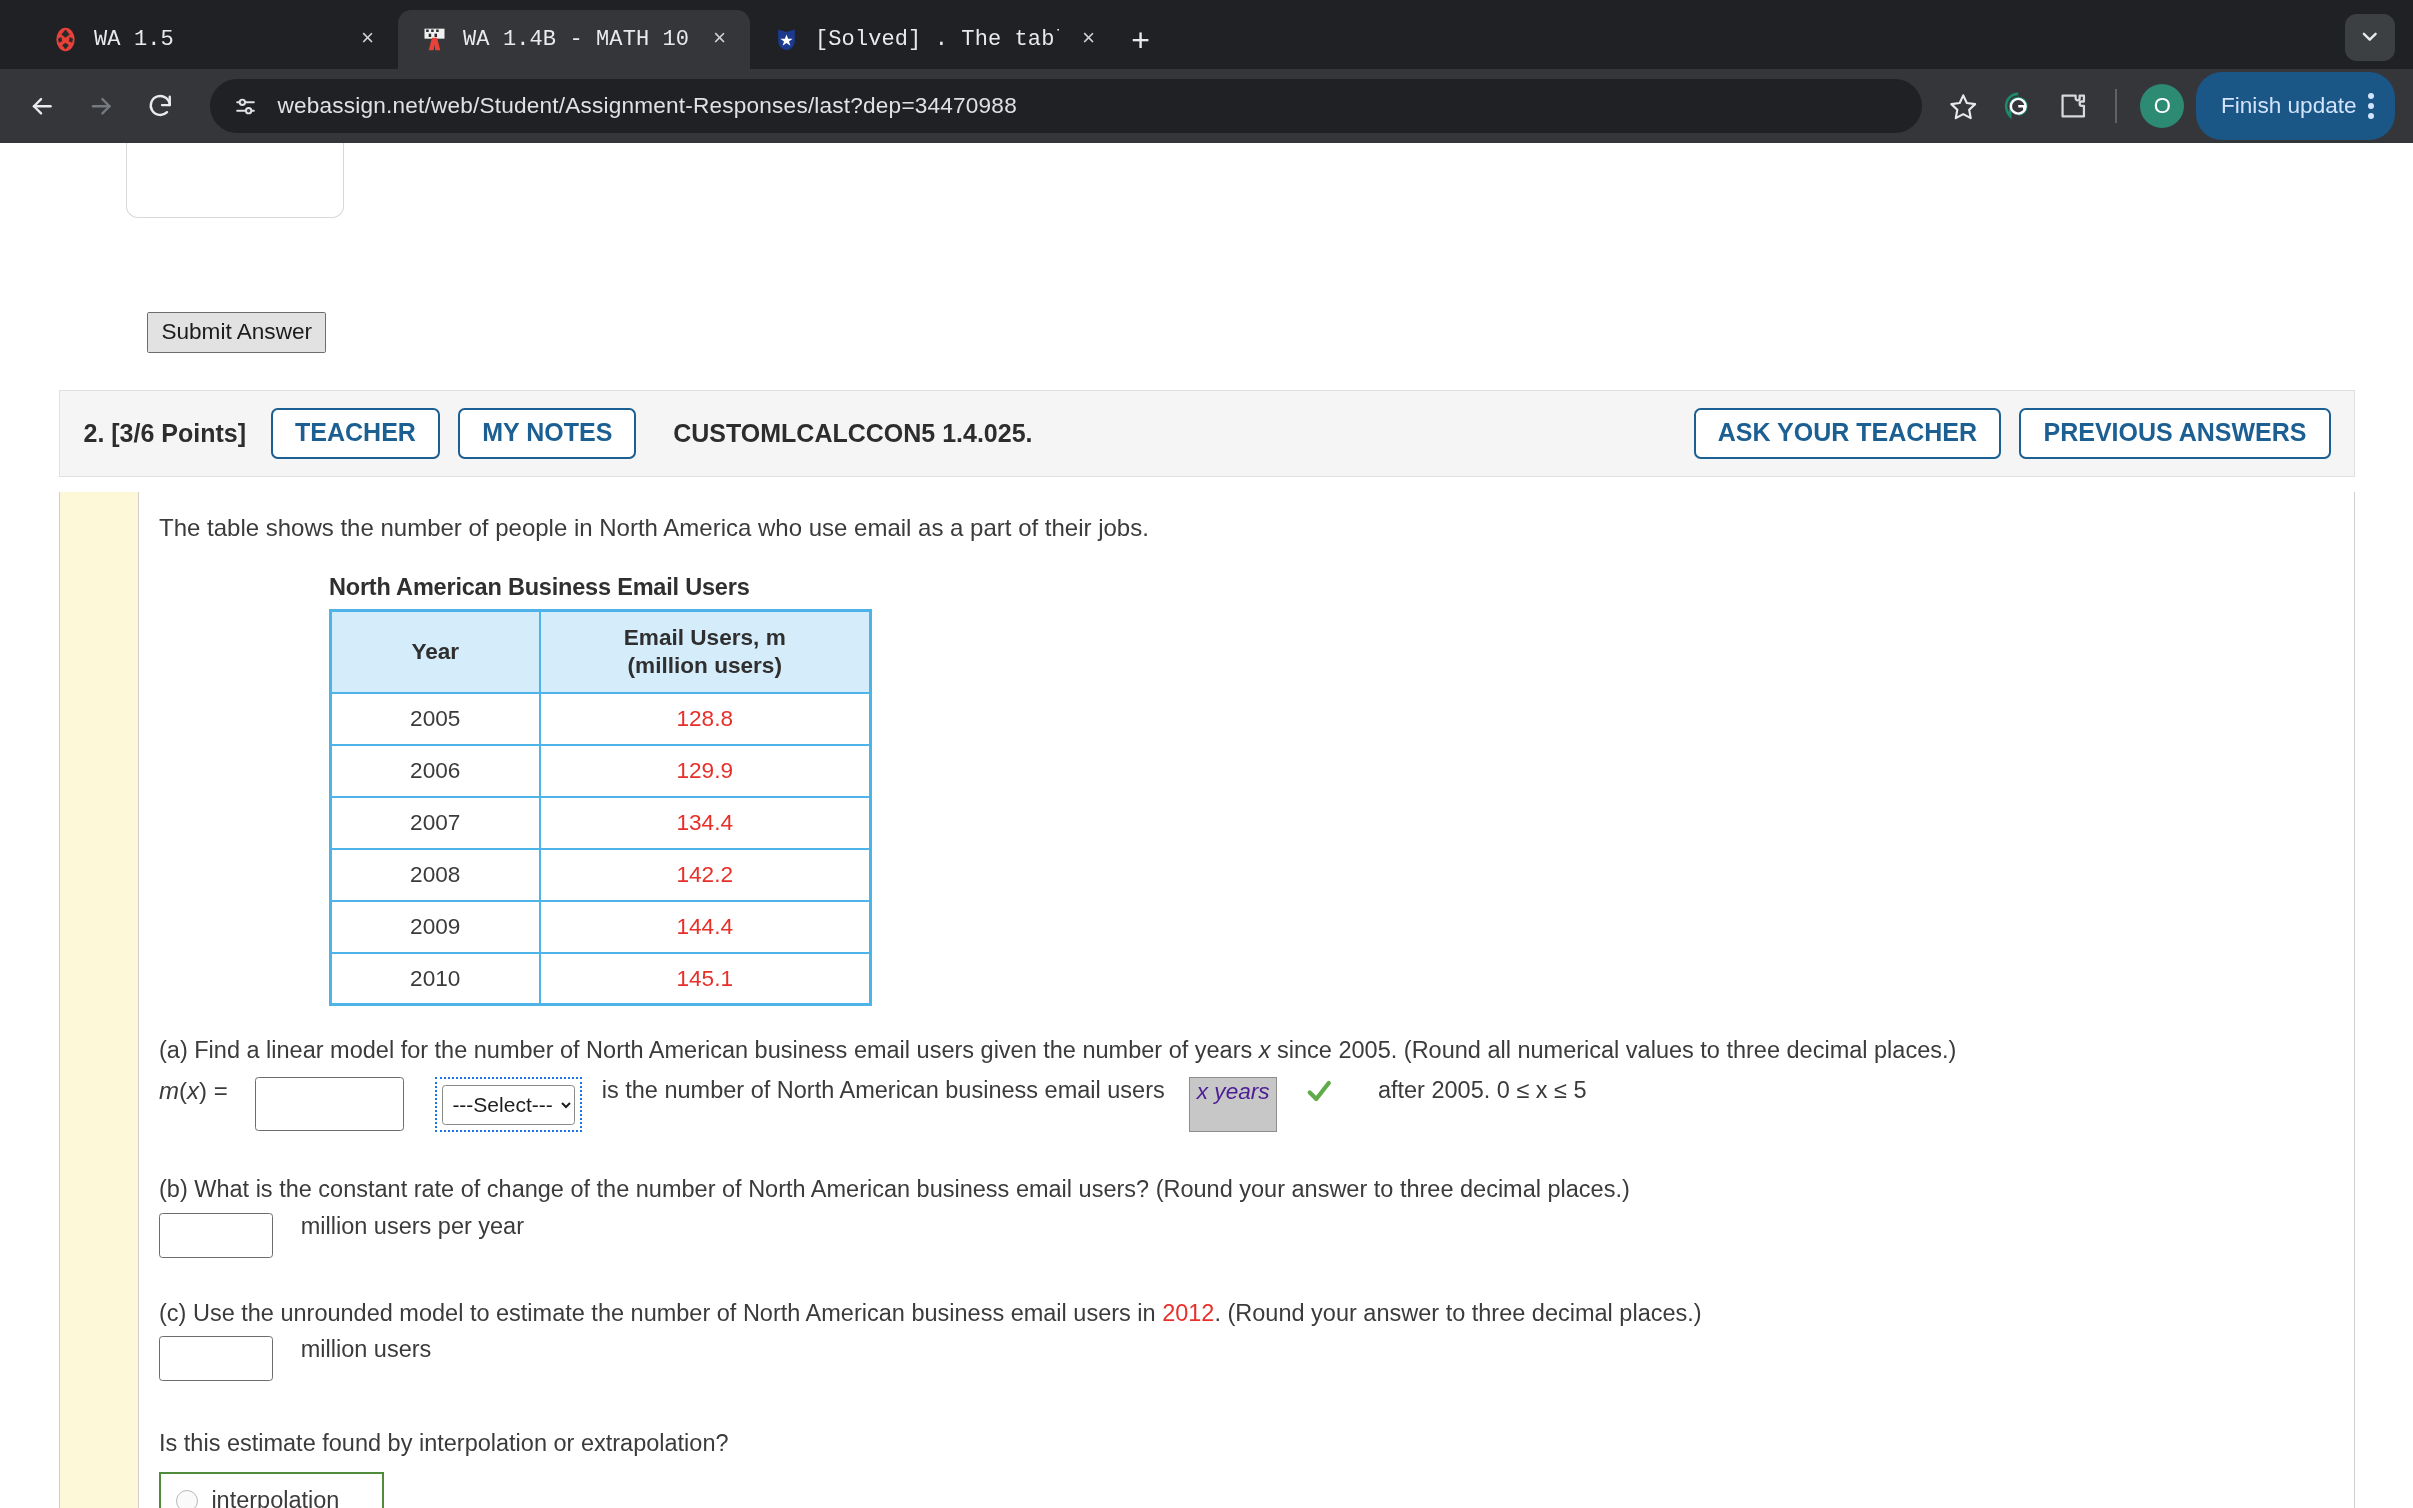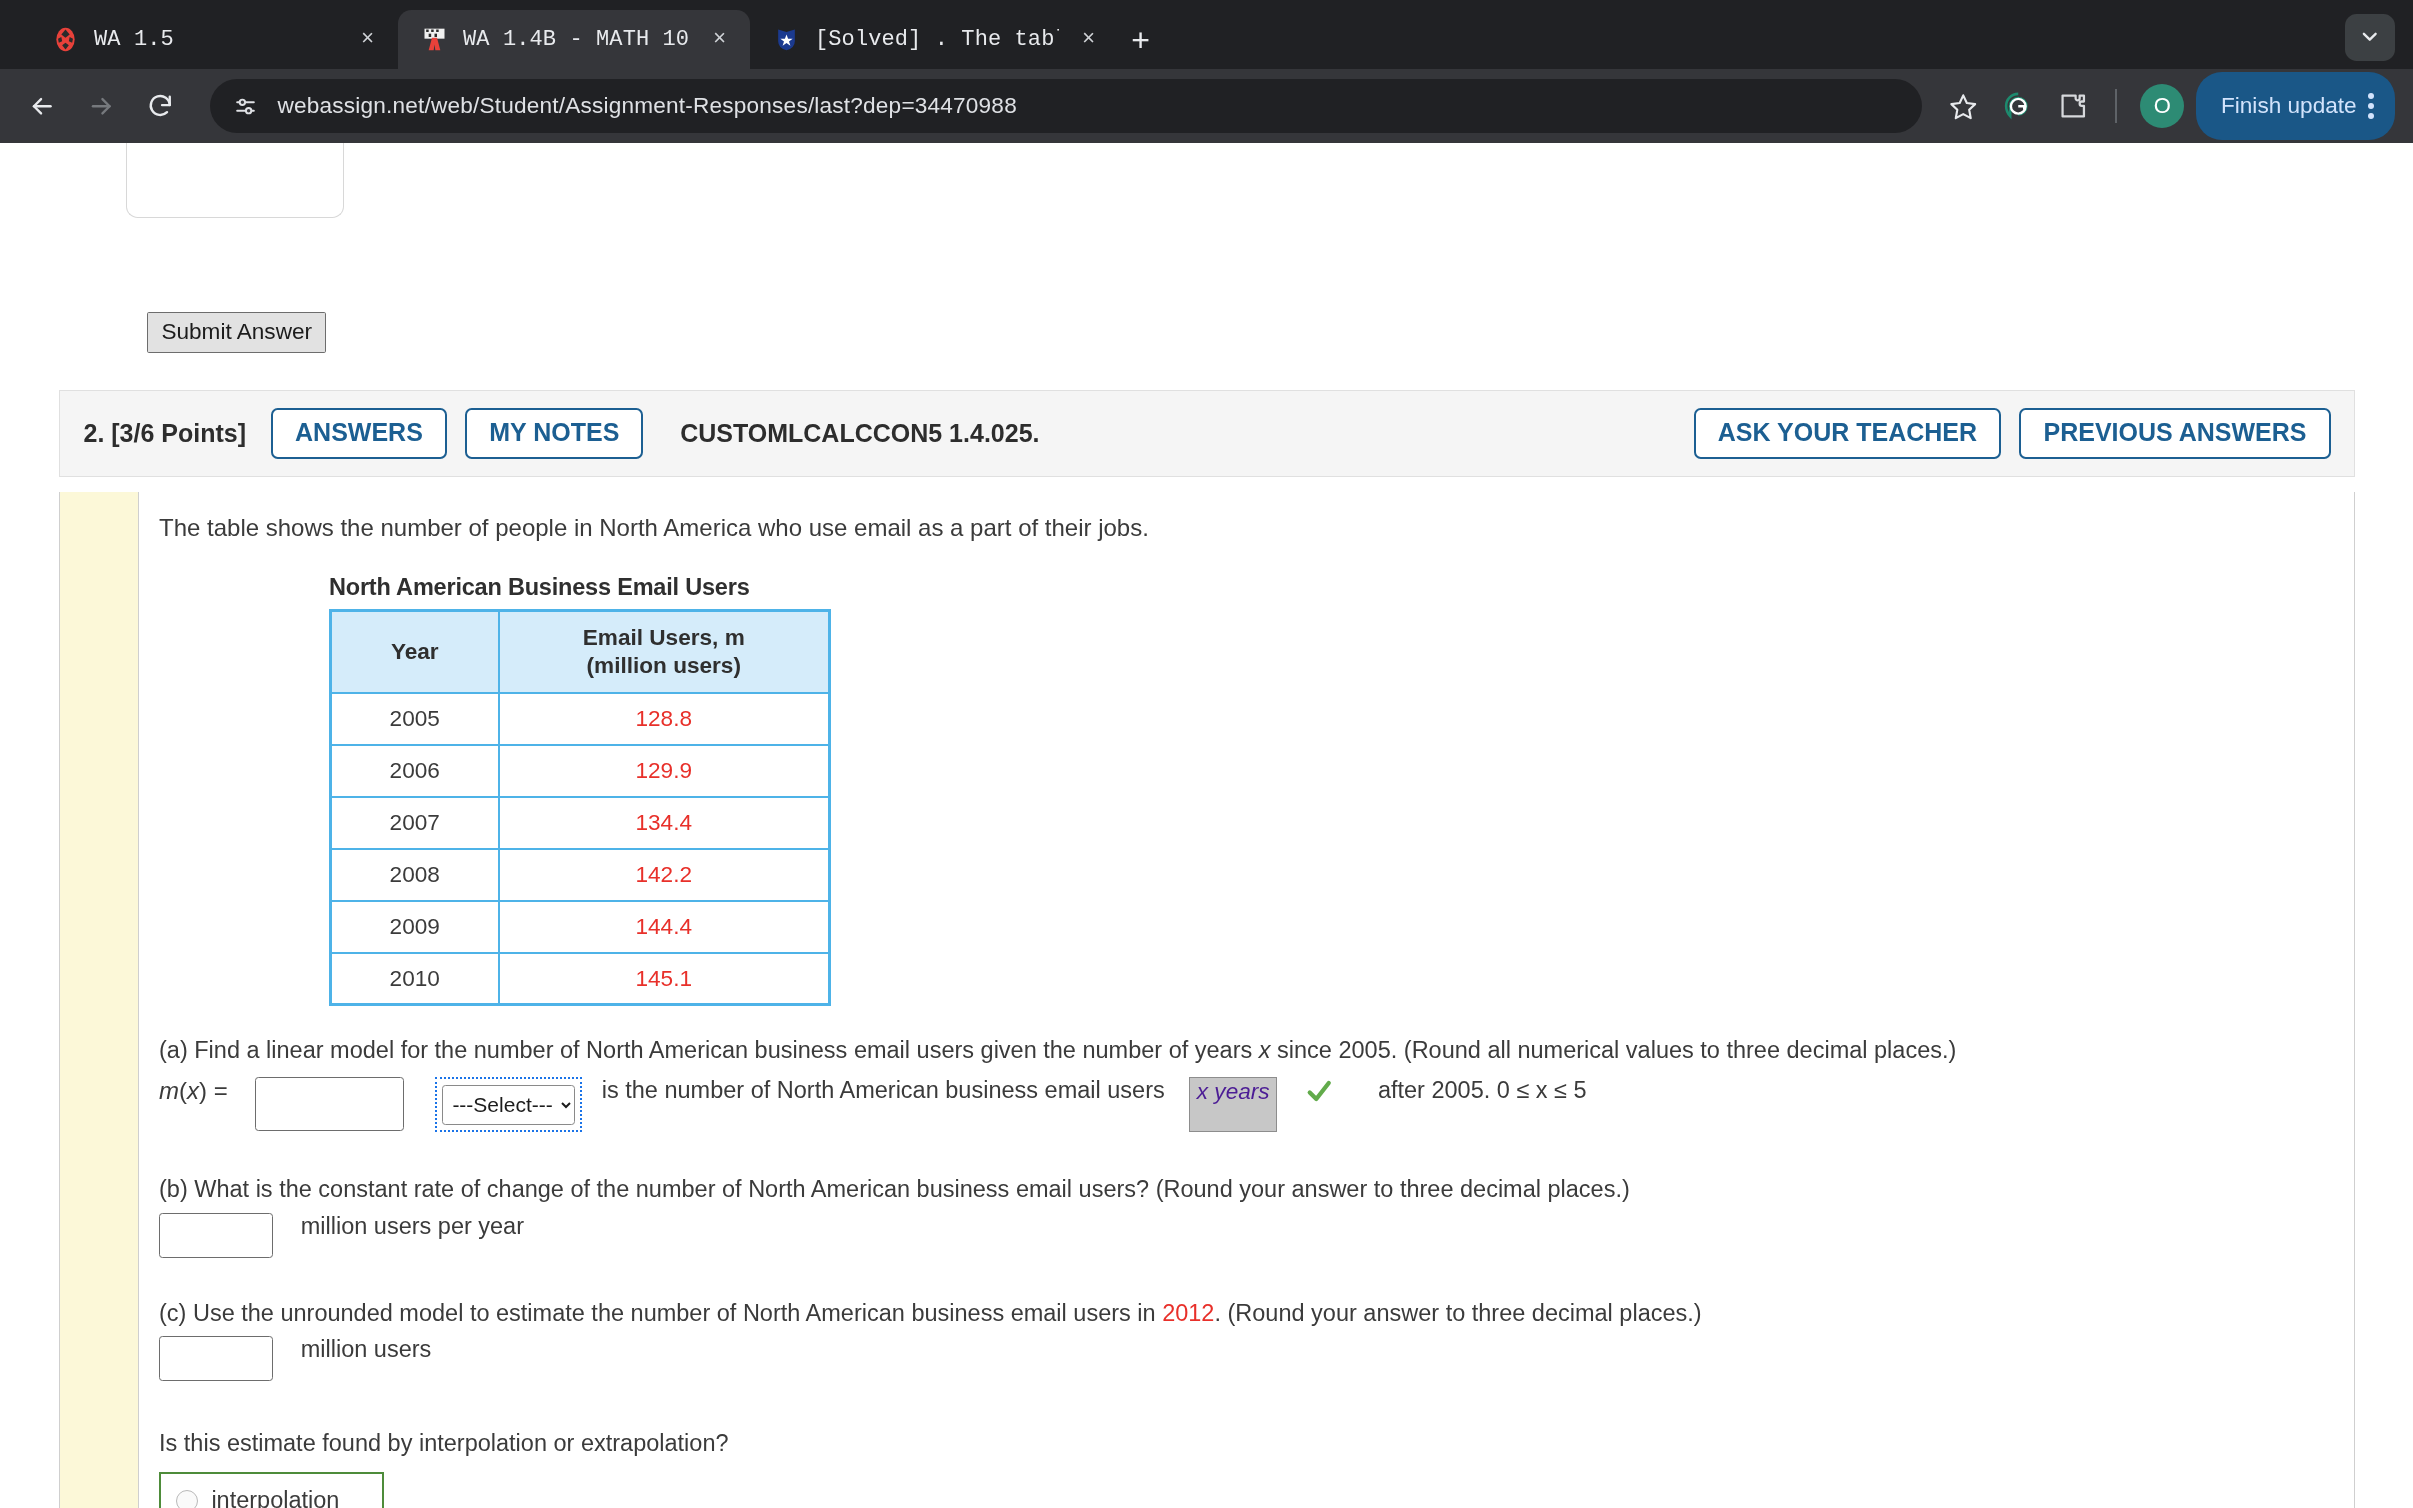"ANSWERS" button.wa-btn { text: ANSWERS -> TEACHER }
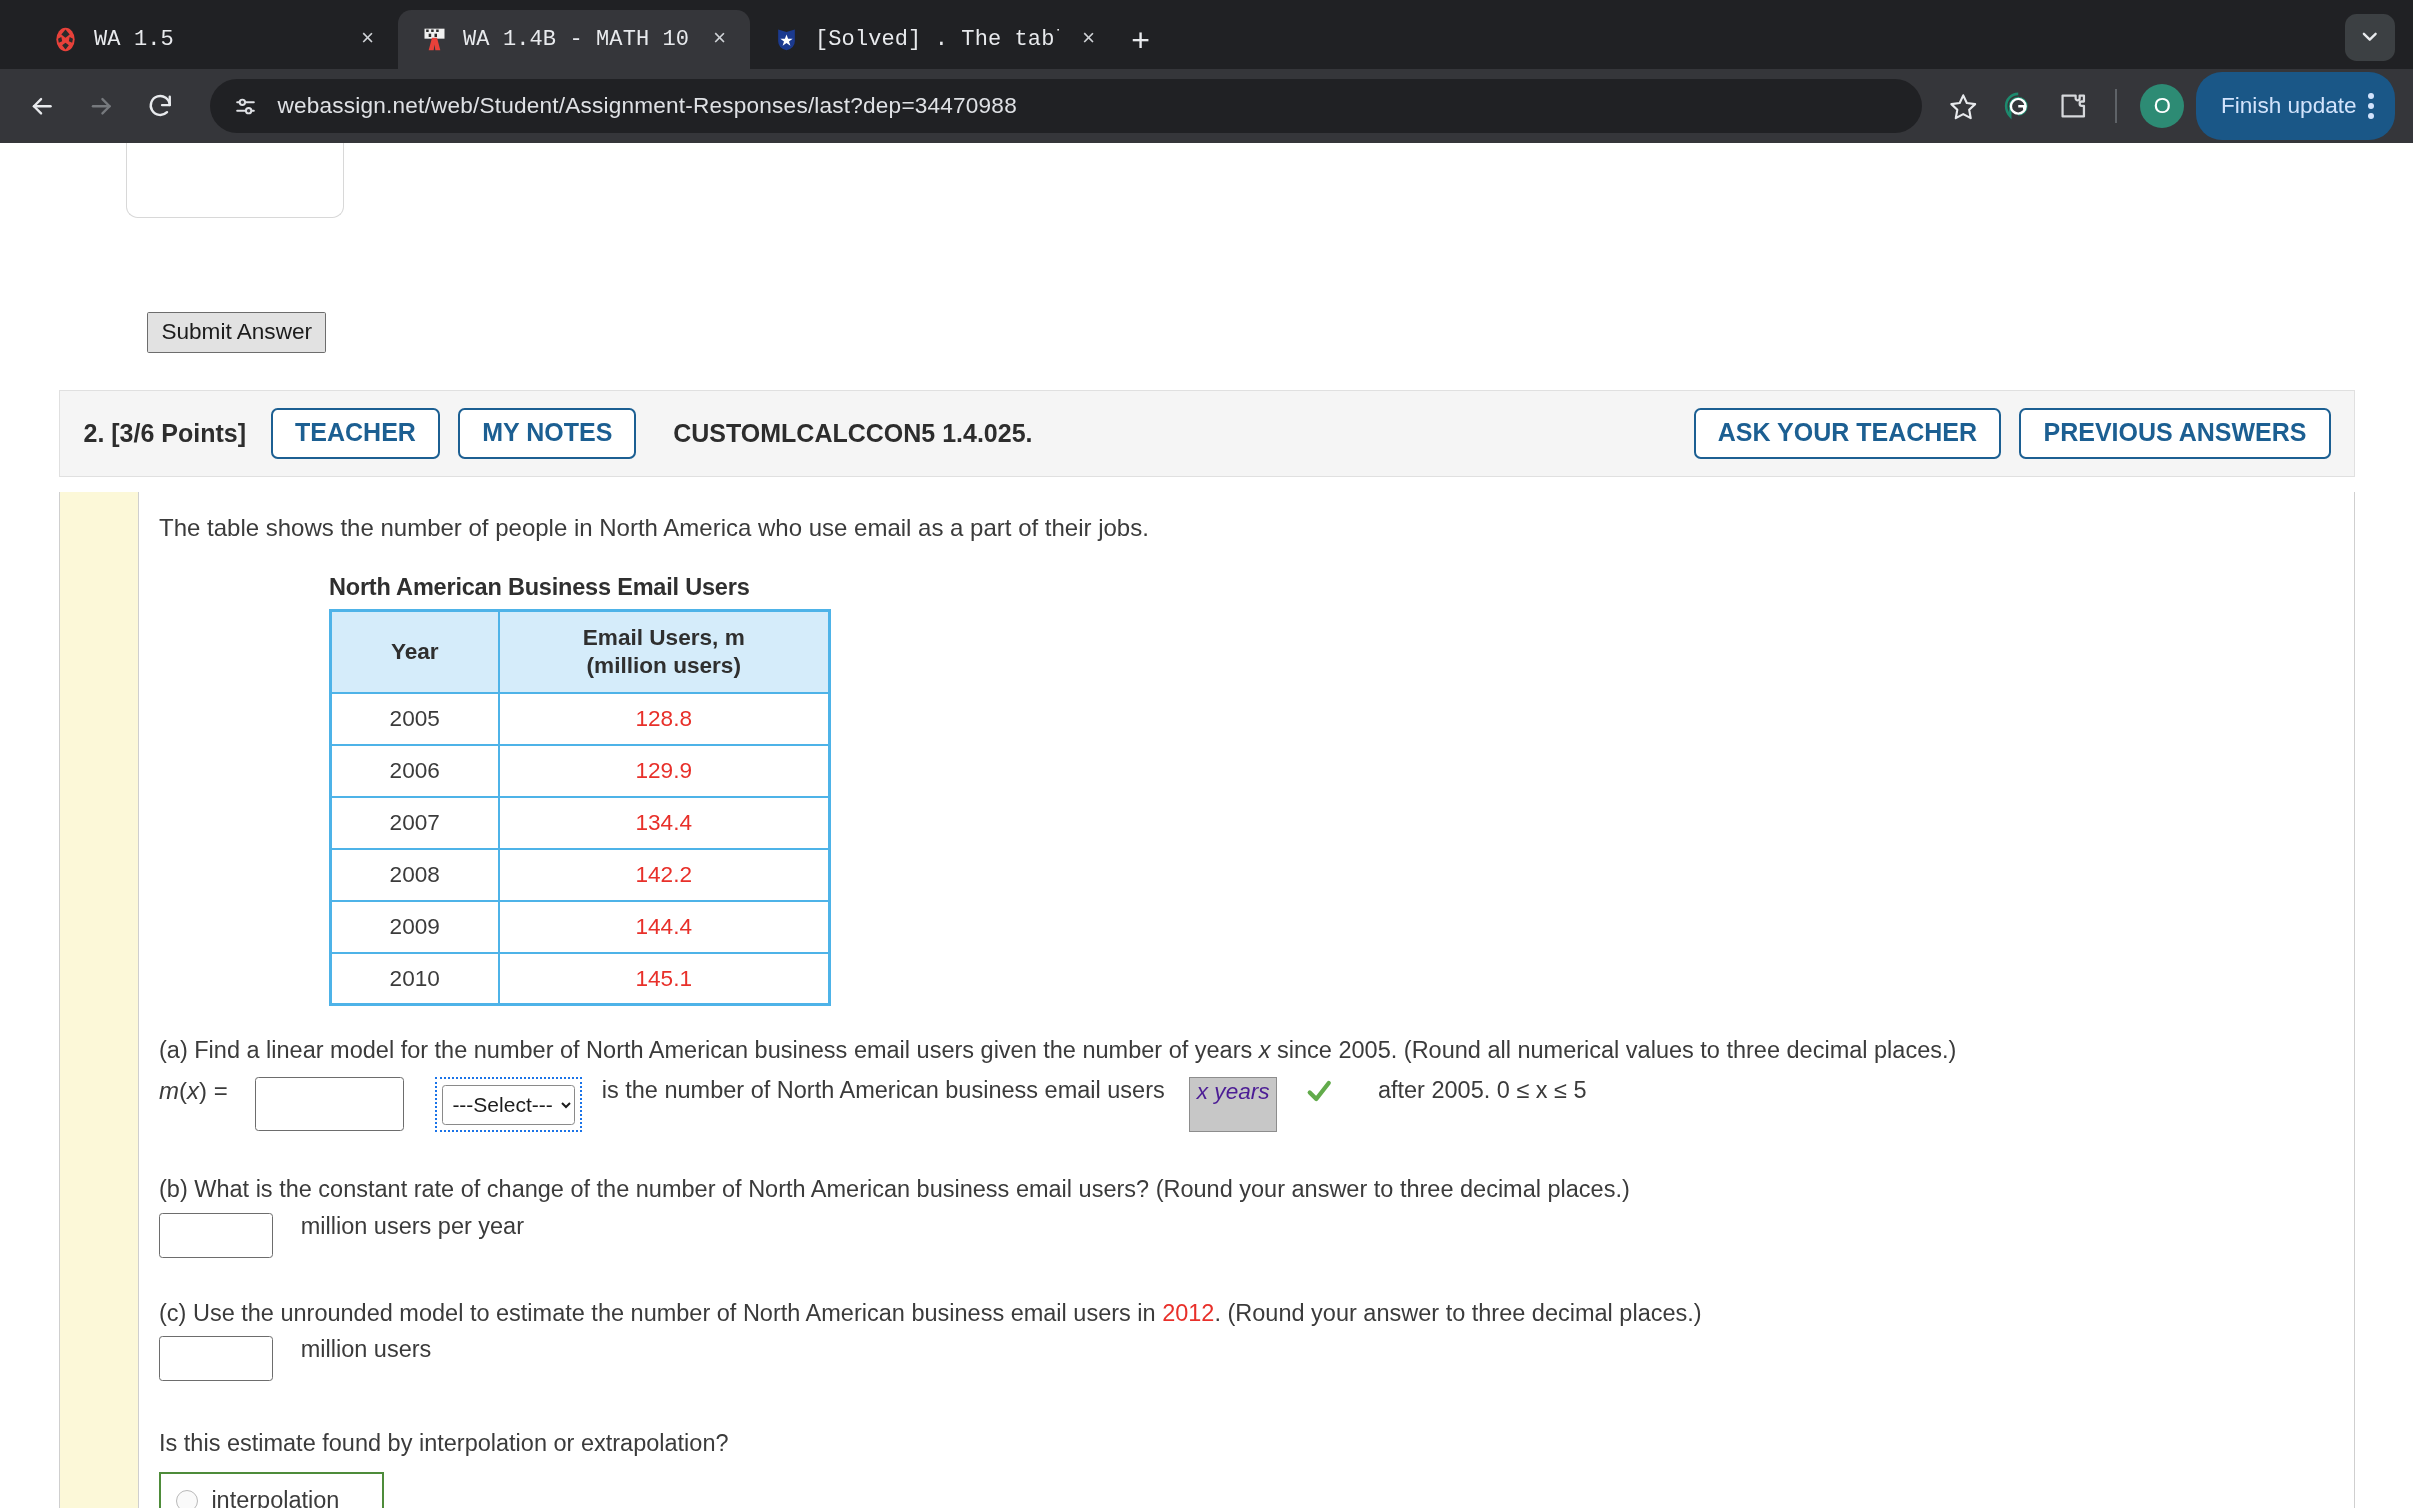"Year" table.data-table th.col-year { width: 168px -> 209px }
